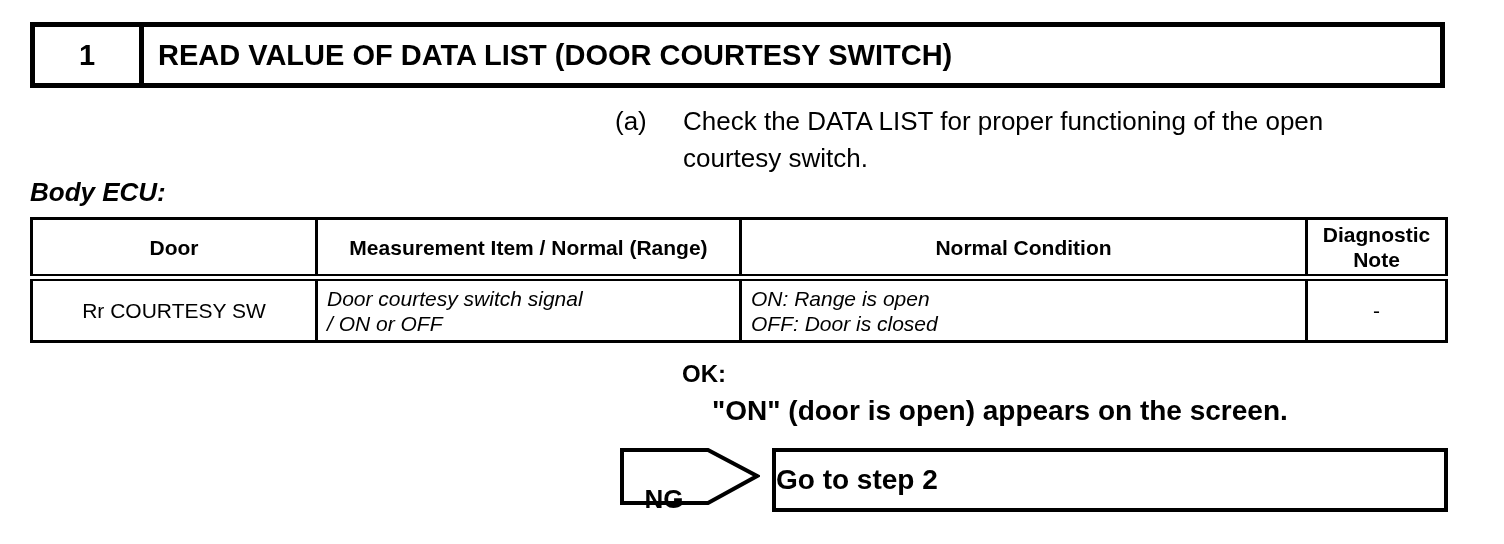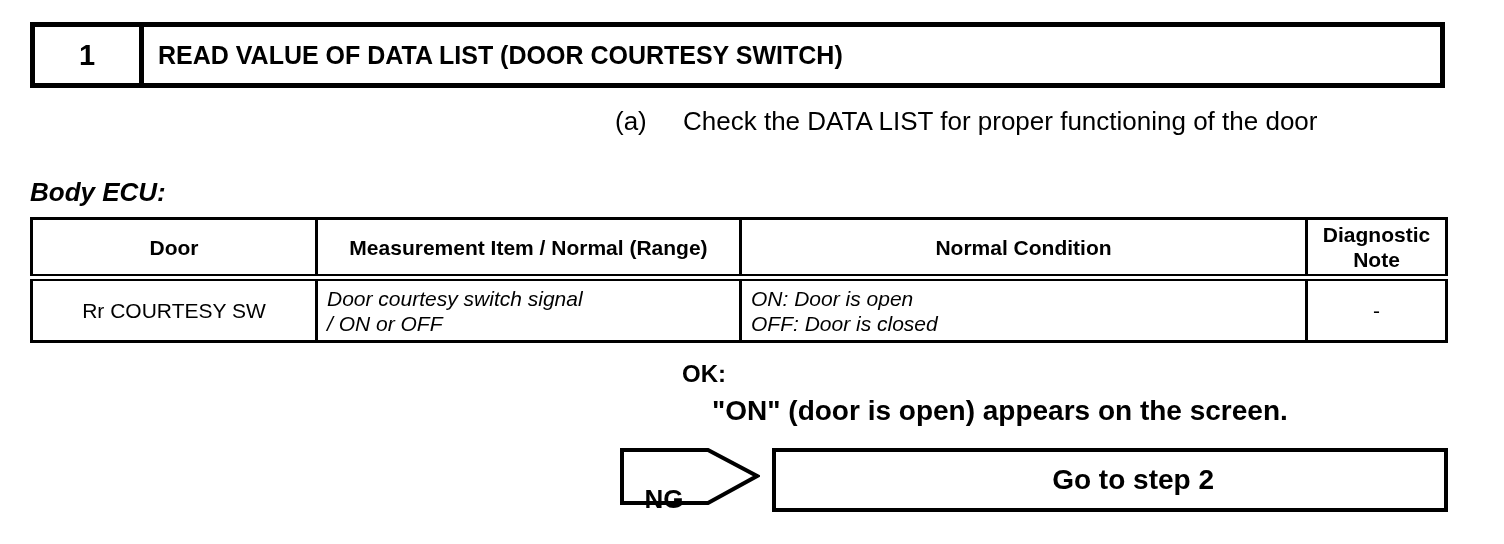"READ VALUE OF DATA LIST" .step-title { font-size: 25px -> 29px }
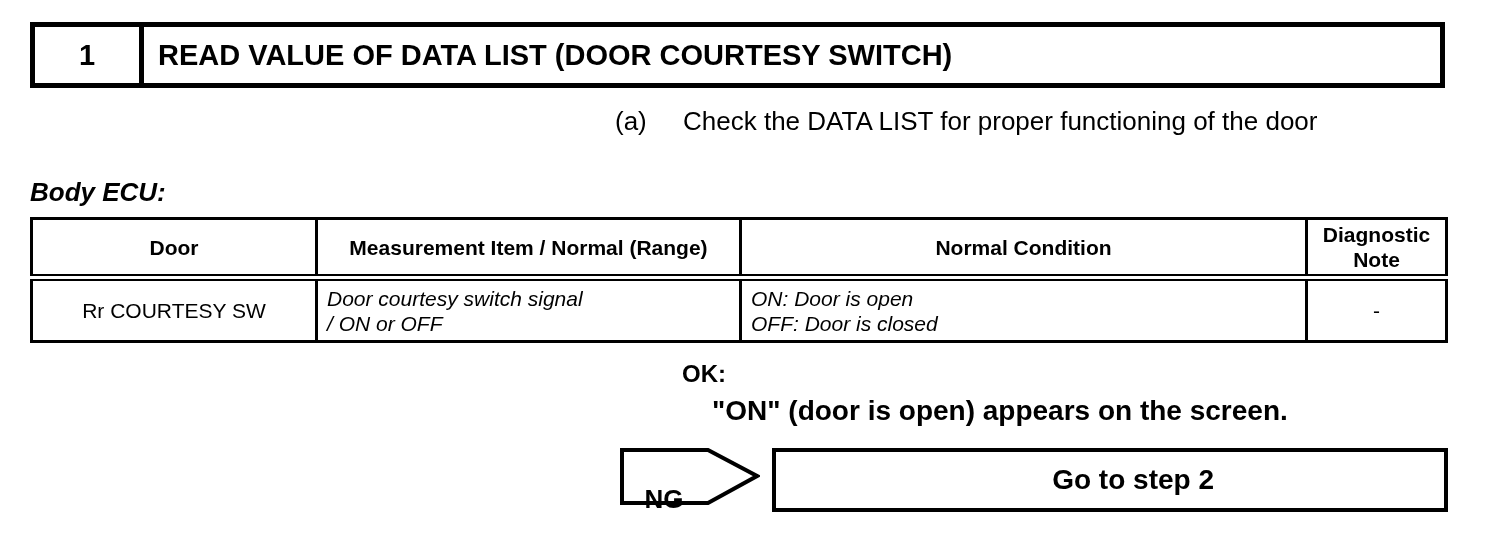"Check the DATA LIST for" div { text: door -> open }
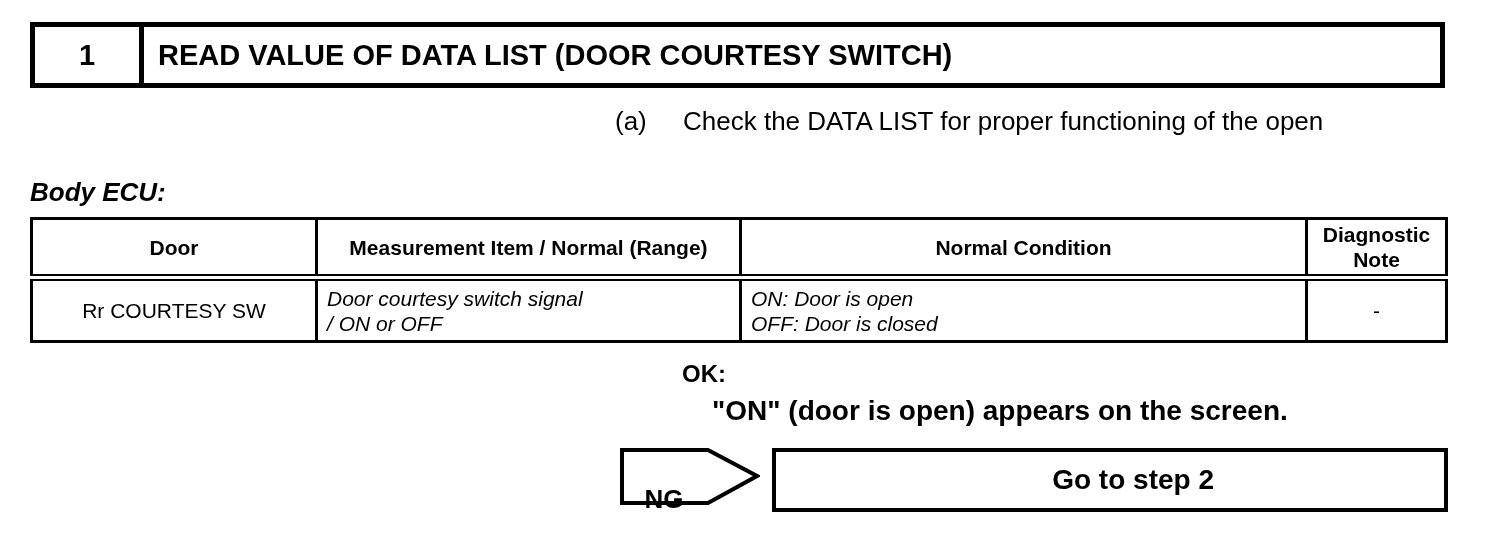"courtesy switch." div { html: none -> <div>courtesy switch.</div> }
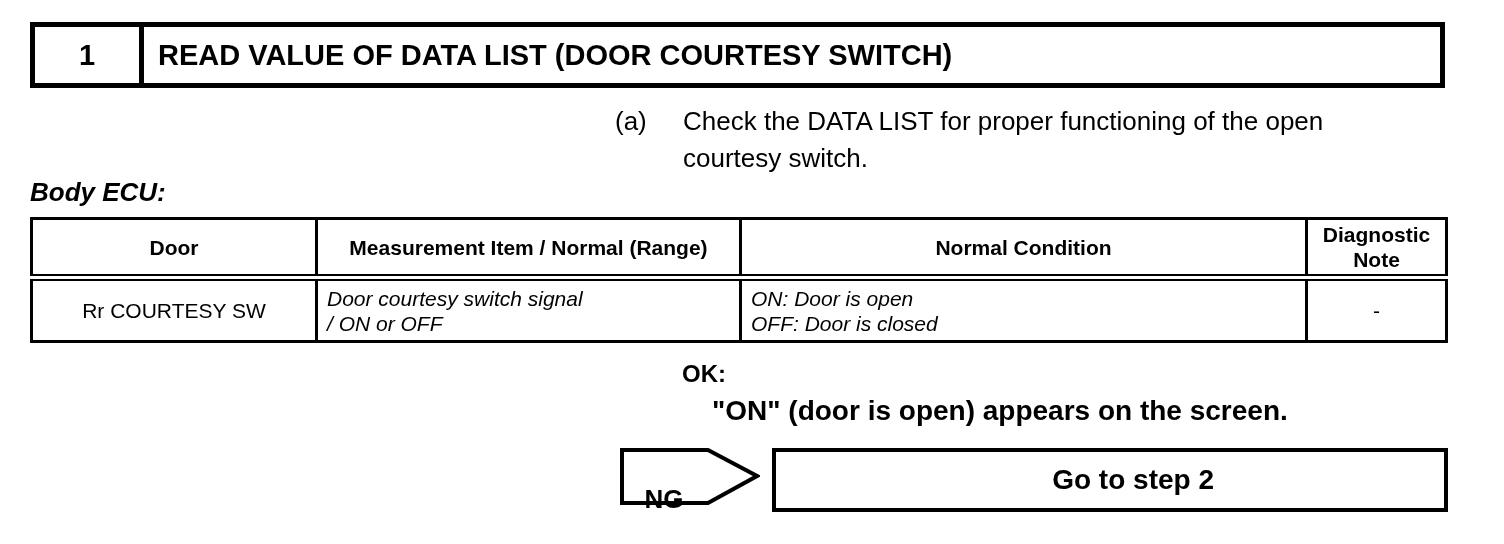"ON: Door is open" div { text: Door -> Range }
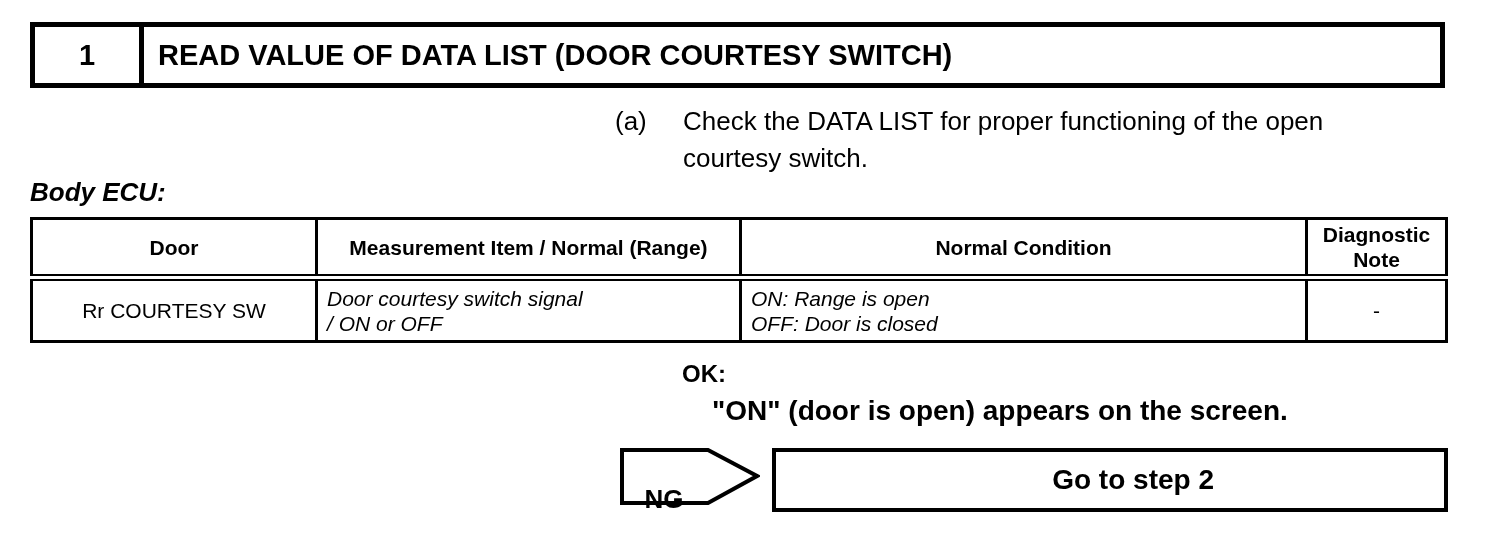"Go to step 2" .ng-action-box { justify-content: flex-end -> flex-start }
